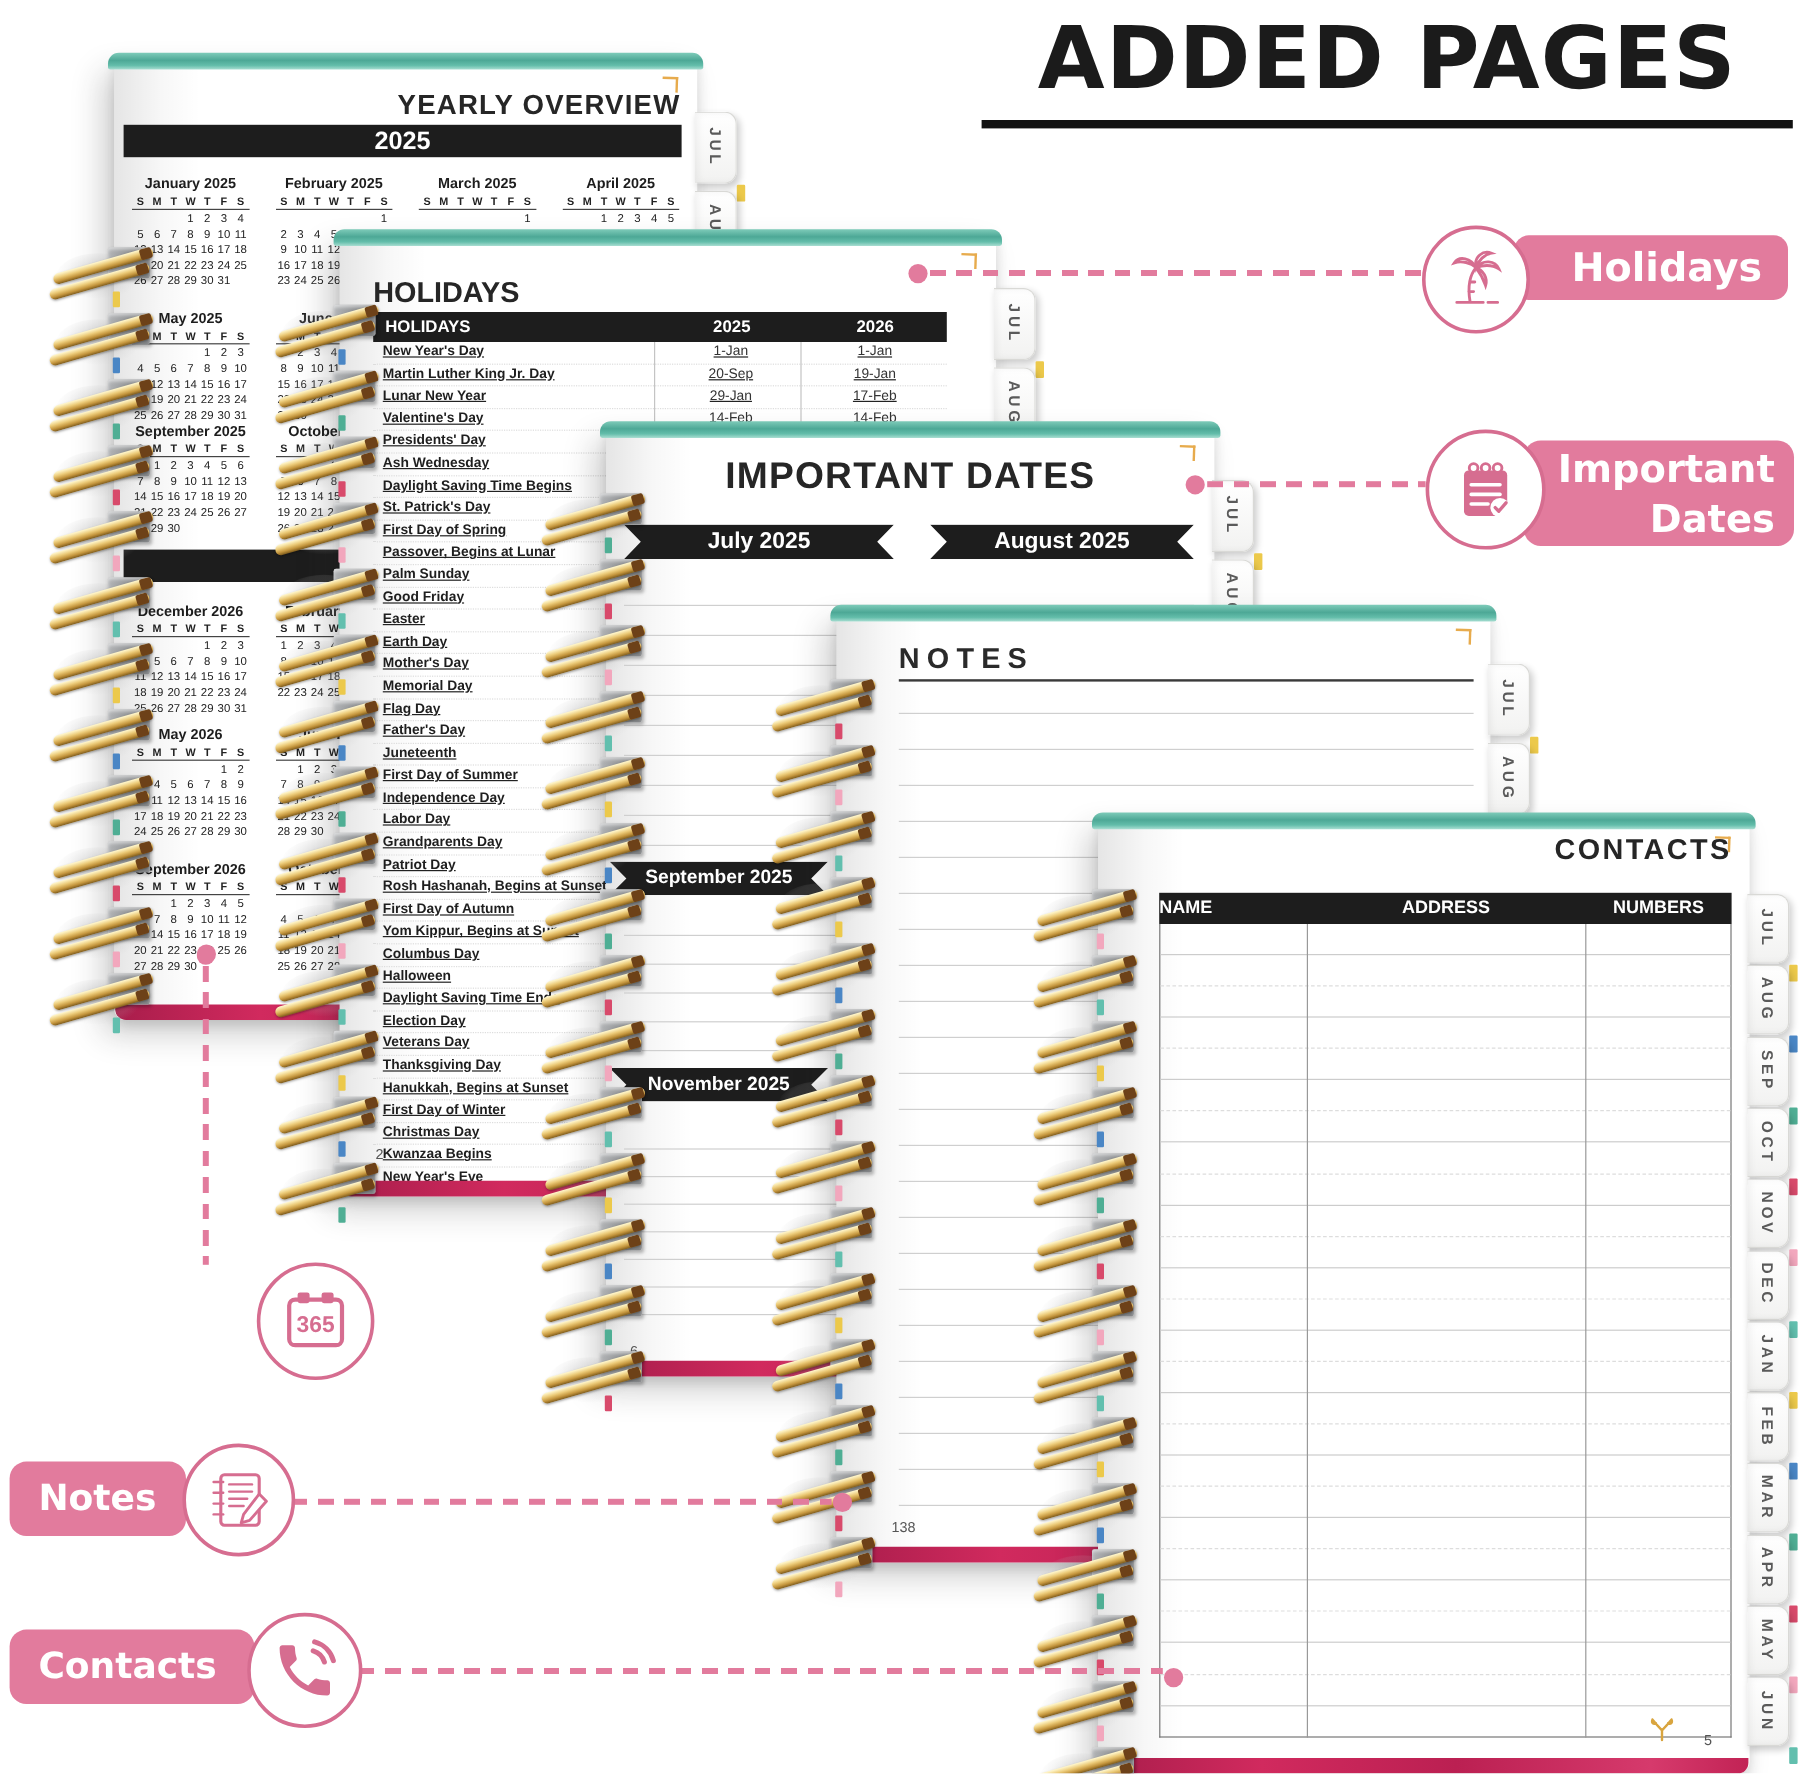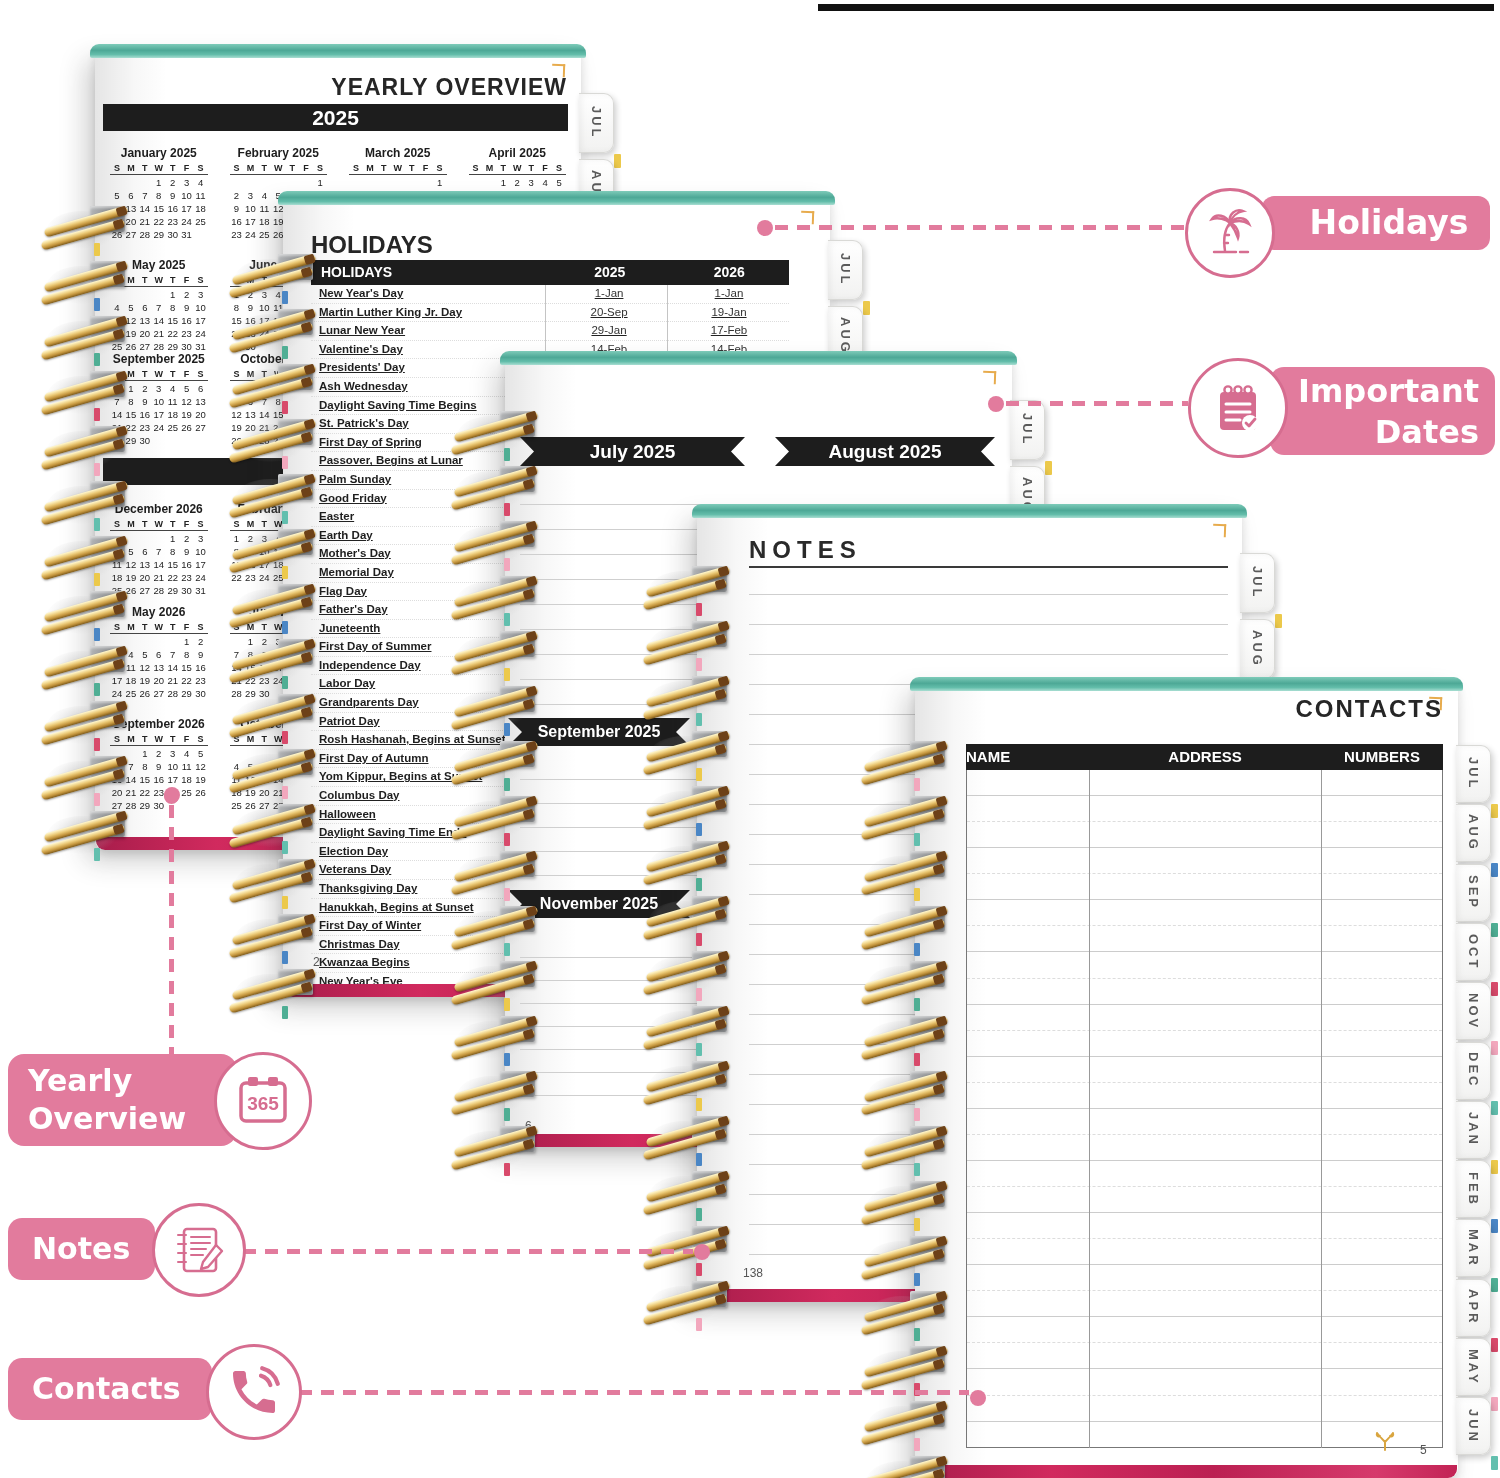"ADDED PAGES" h1 { html: none -> <h1>ADDED PAGES</h1> }
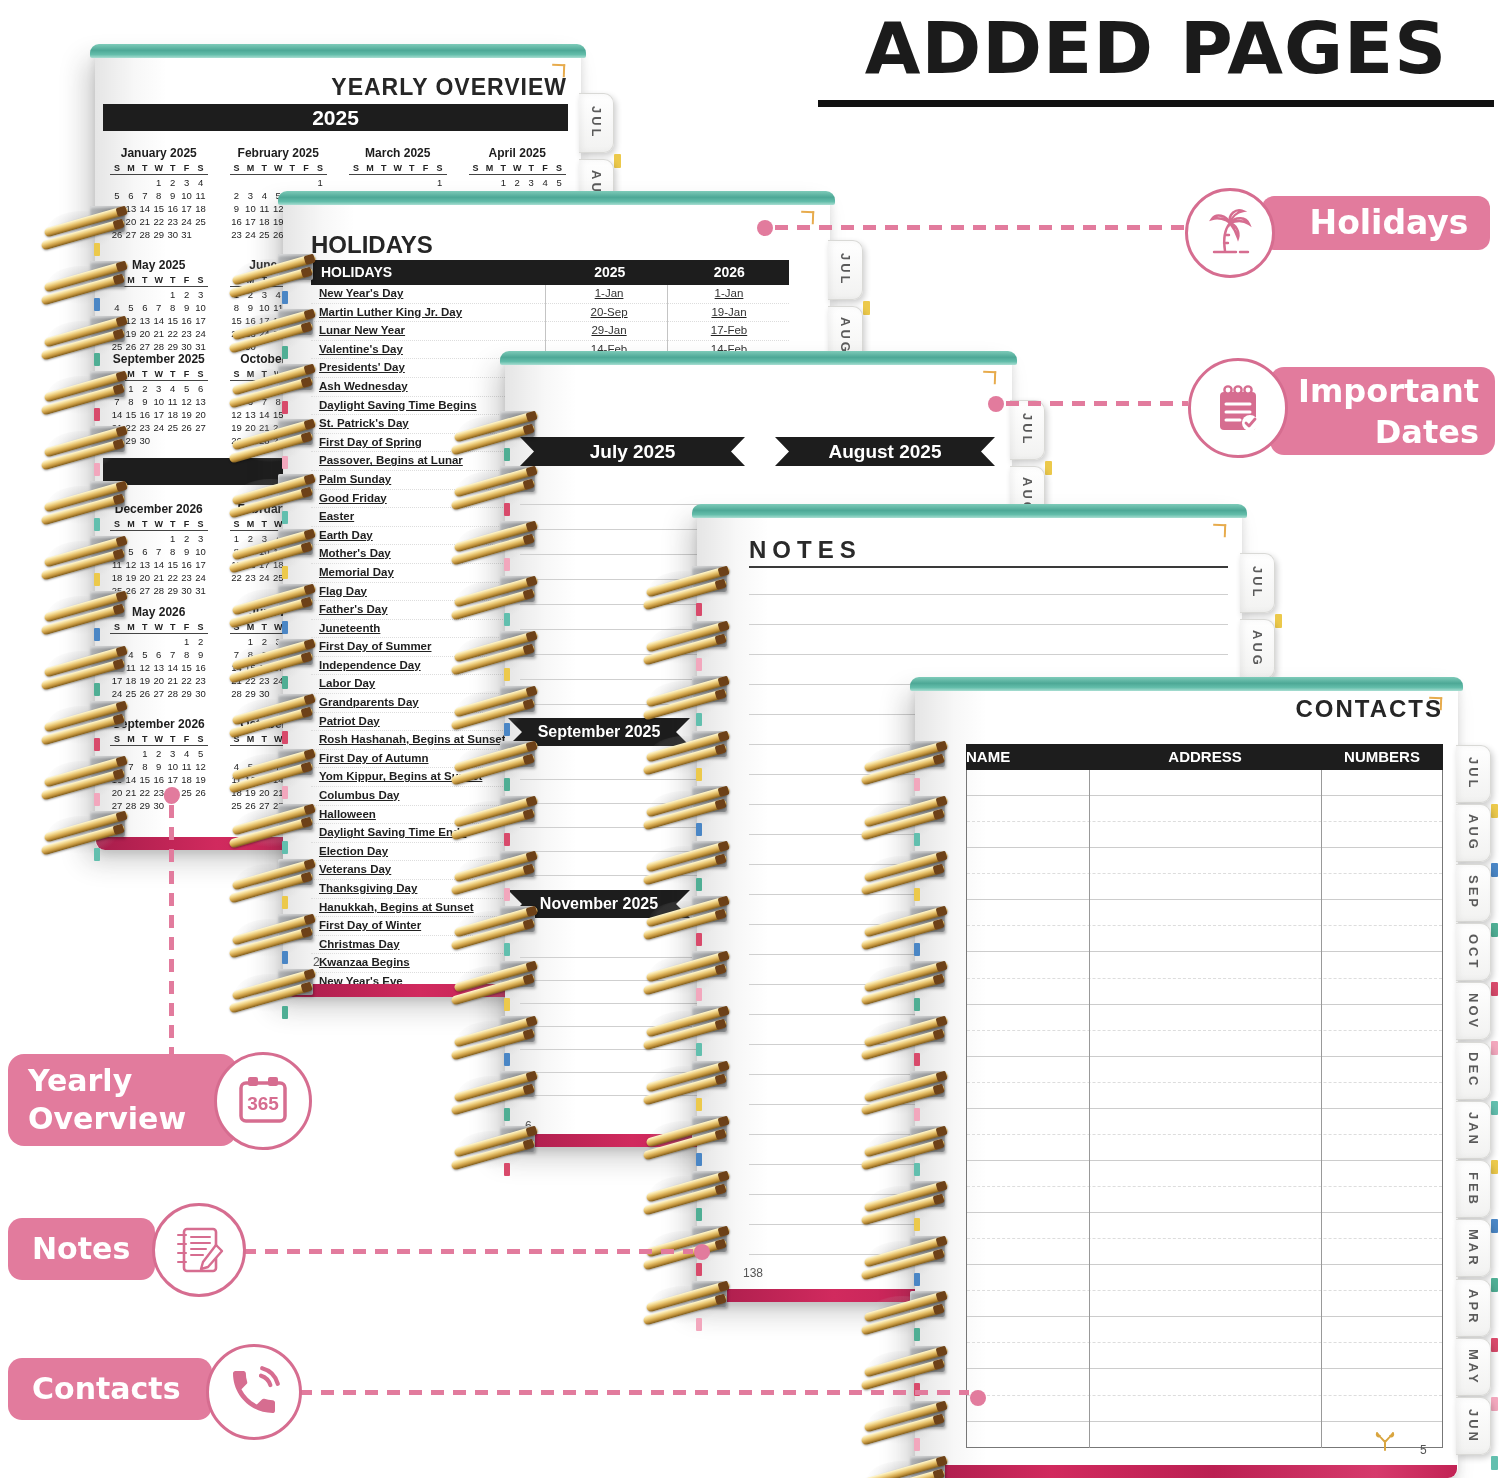"IMPORTANT DATES" h2.p3-title { html: none -> <h2>IMPORTANT DATES</h2> }
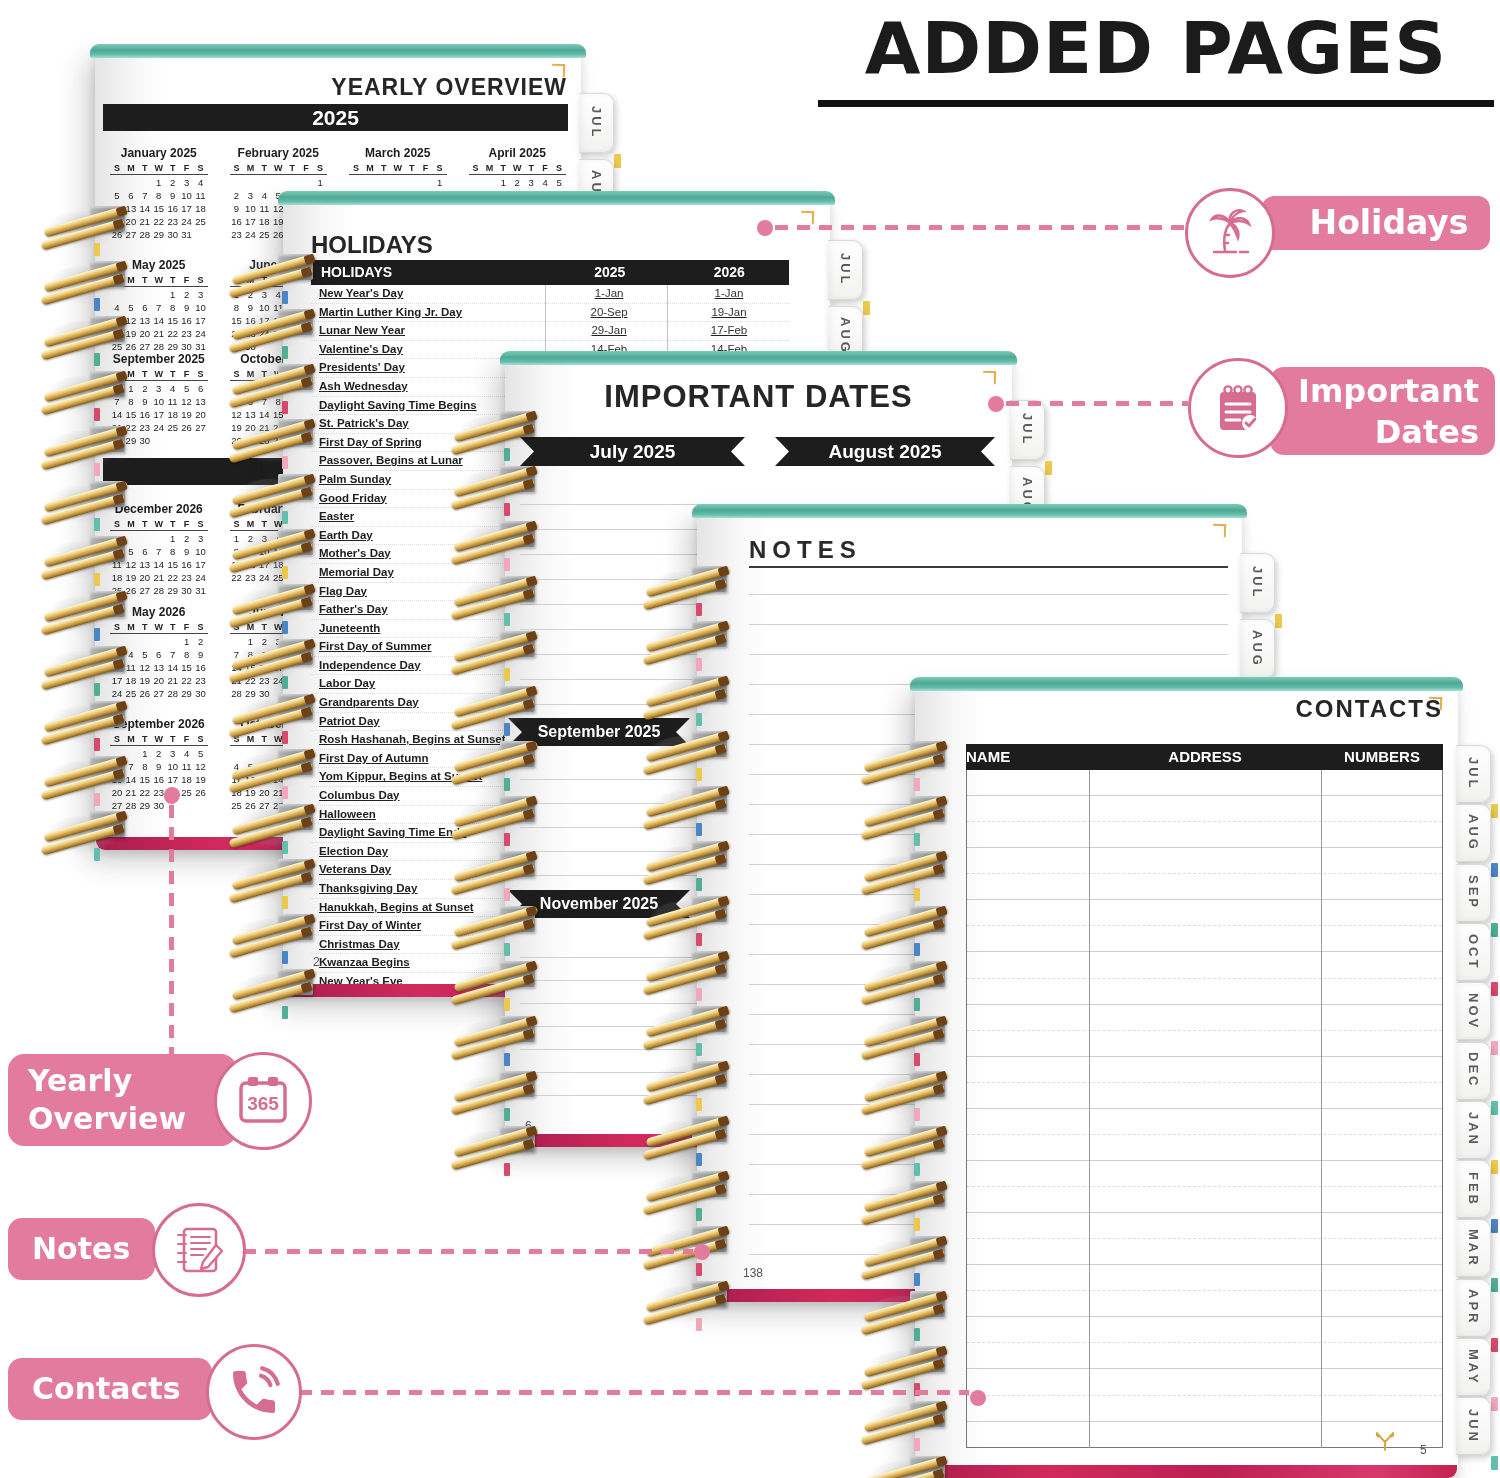"Yearly" div.plabel { html: <div> <div>Yearly</div> <div>Overview</div> </div> -> none }
